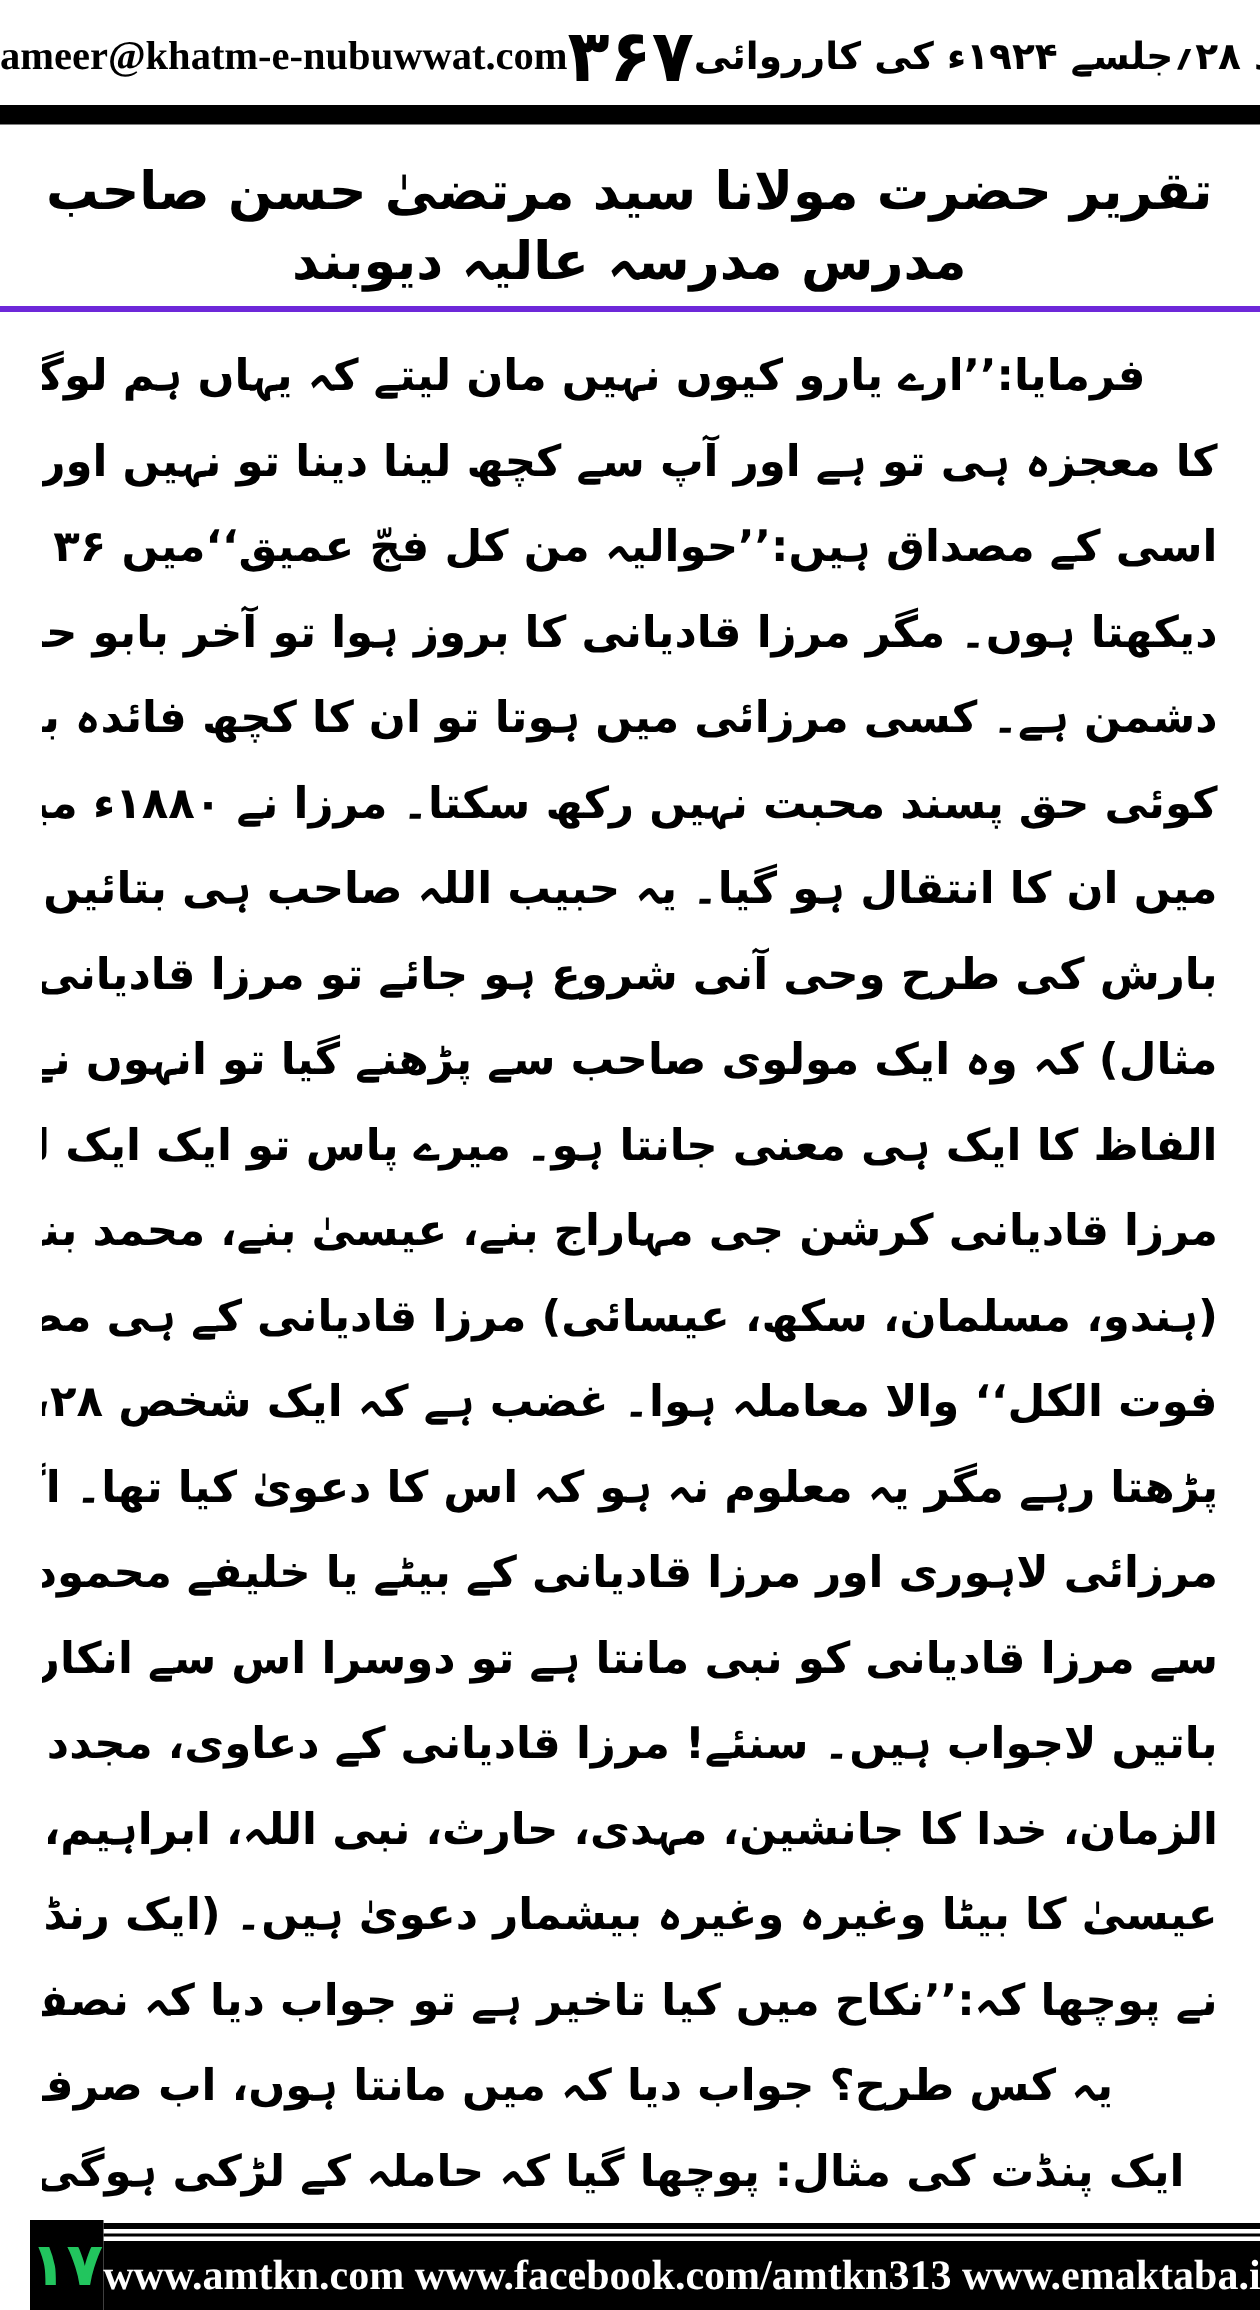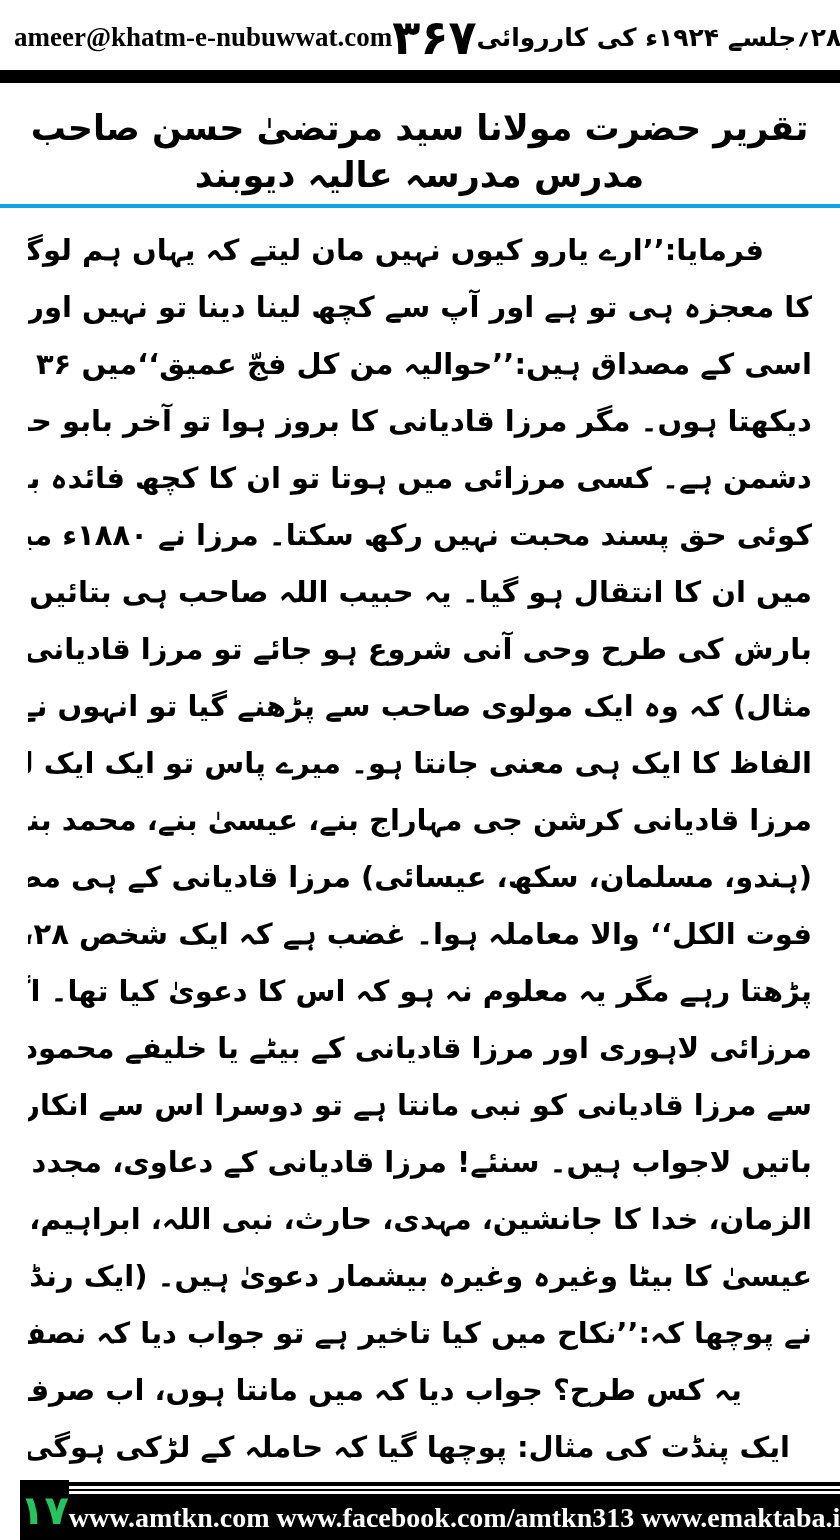"ameer@khatm-e-nubuwwat.com" .header { padding: 10px 14px 0 14px -> 10px 14px 0 0 }
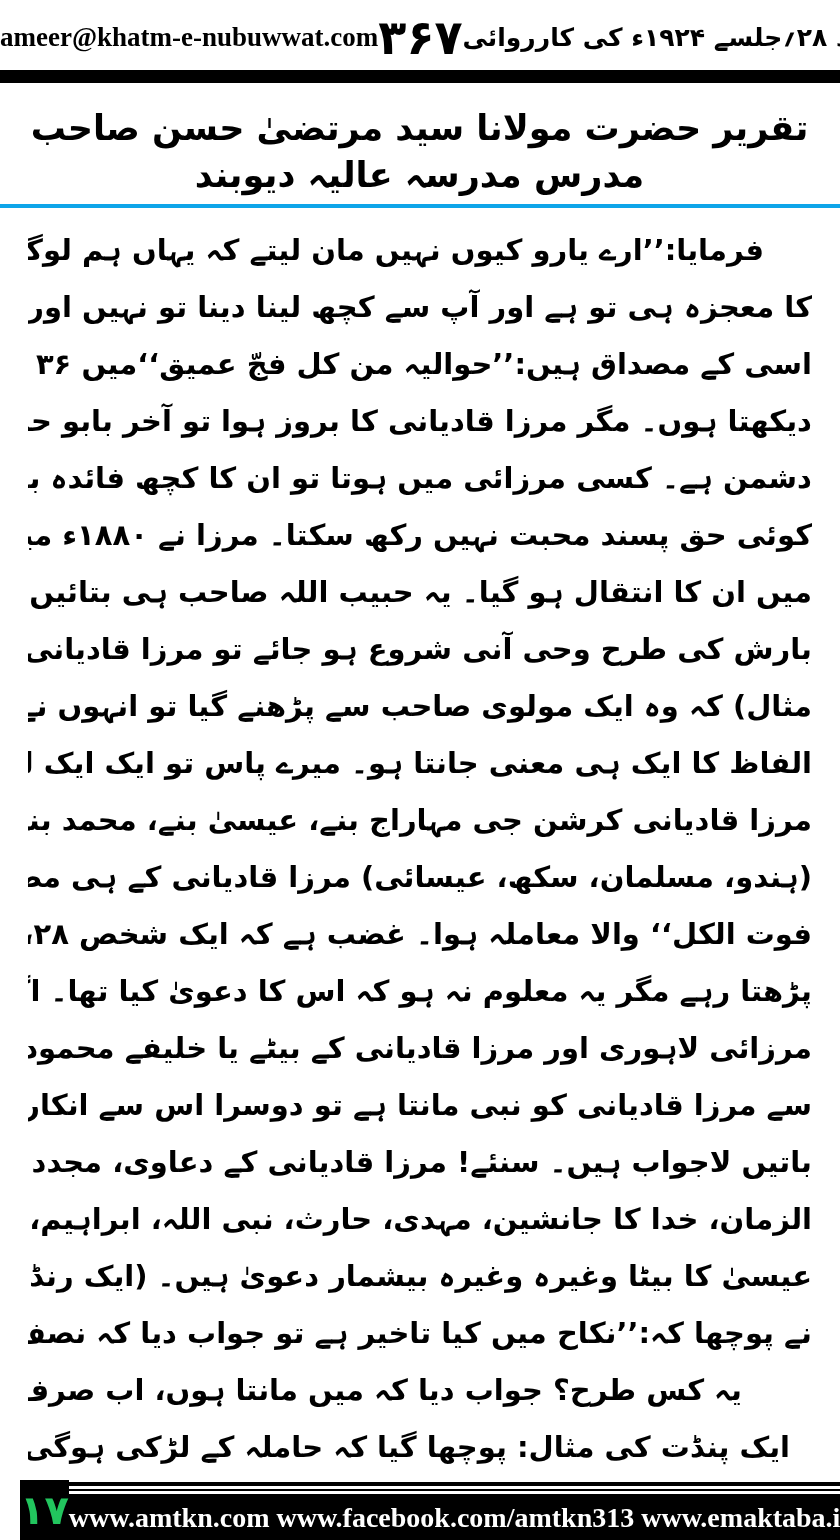"تقریر حضرت مولانا سید مرتضیٰ" .heading { border-bottom: 4px solid #0ea5e9 -> 4px solid #6d28d9 }
